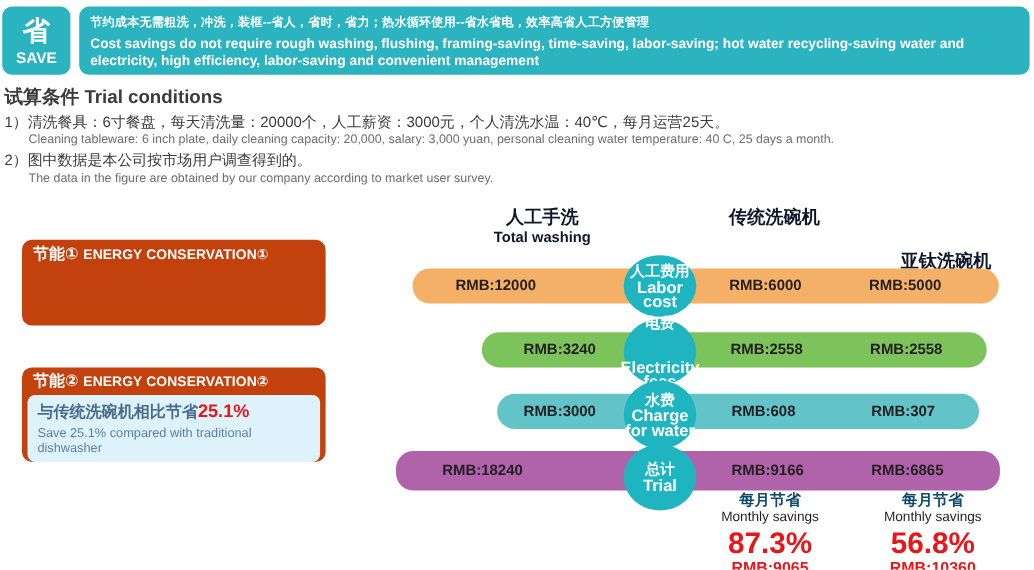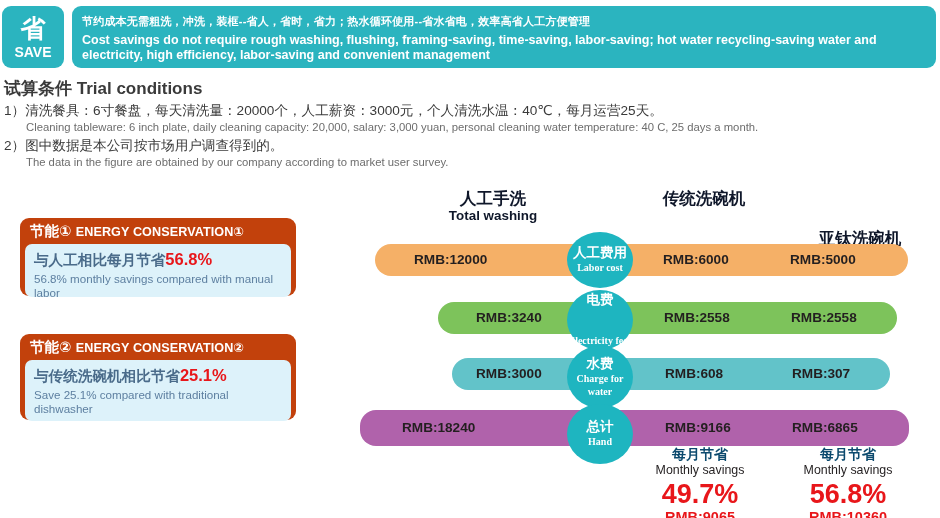"与人工相比每月节省56.8%" div.energy-inner { html: <div> <div> <span>与人工相比每月节省</span><span>56.8%</span> </div> <div>56.8% monthly savings compared with manual labor</div> </div> -> none }
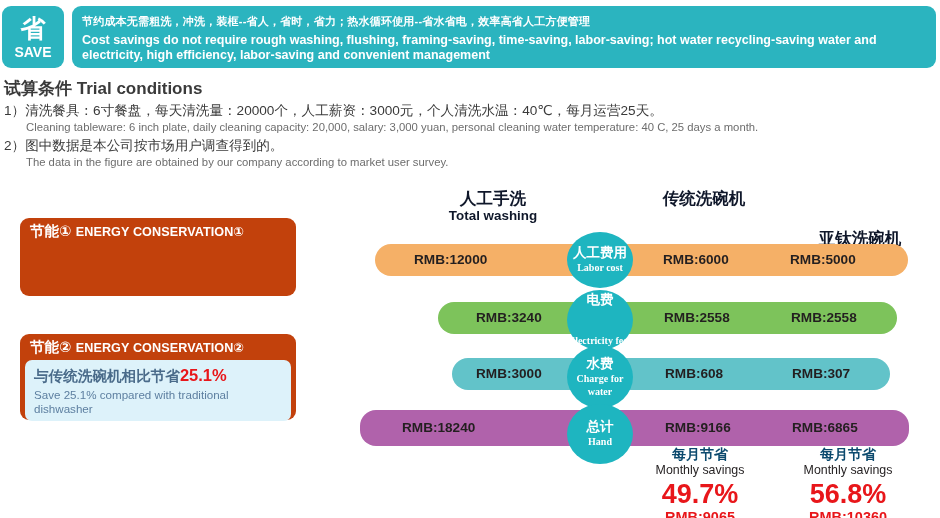"Labor cost" .badge .b-en { font-family: Liberation Serif, serif -> none; font-size: 10px -> 15px }
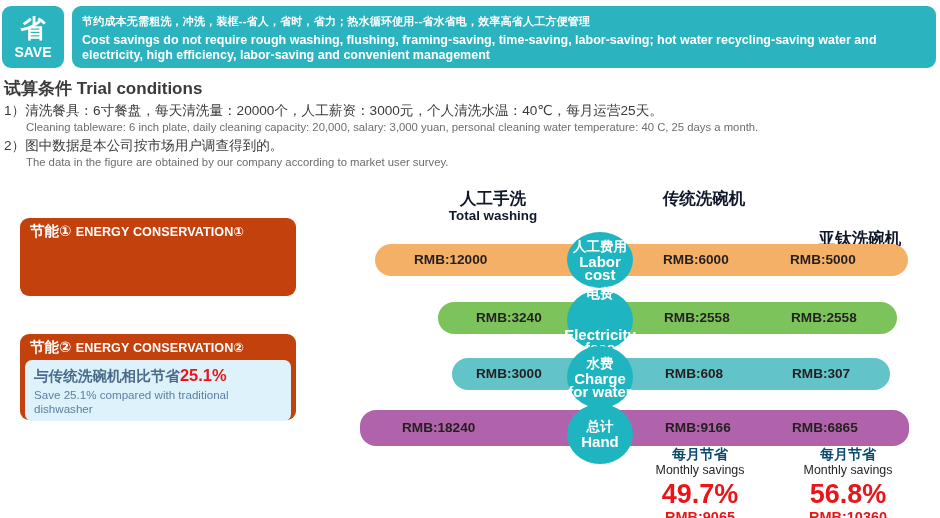"Hand" span.b-en { text: Hand -> Trial }
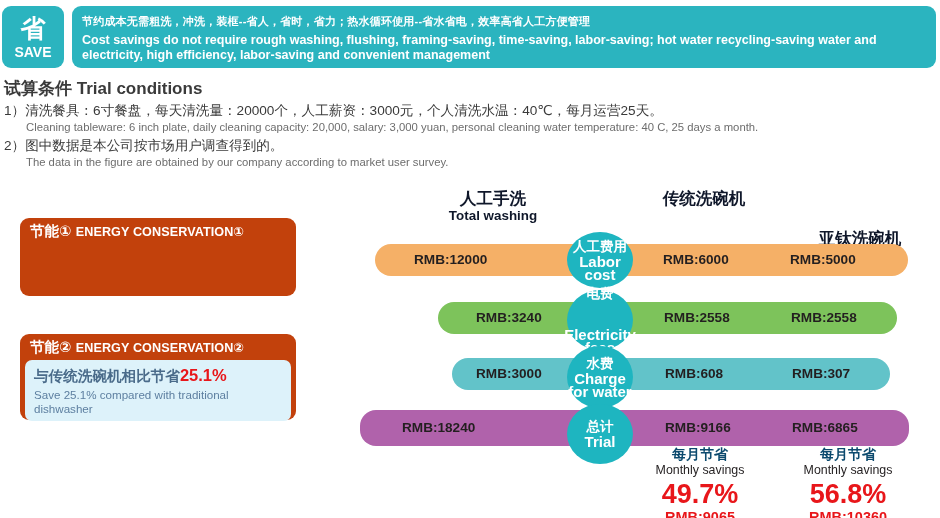"49.7%" div.sav-pct { text: 49.7% -> 87.3% }
